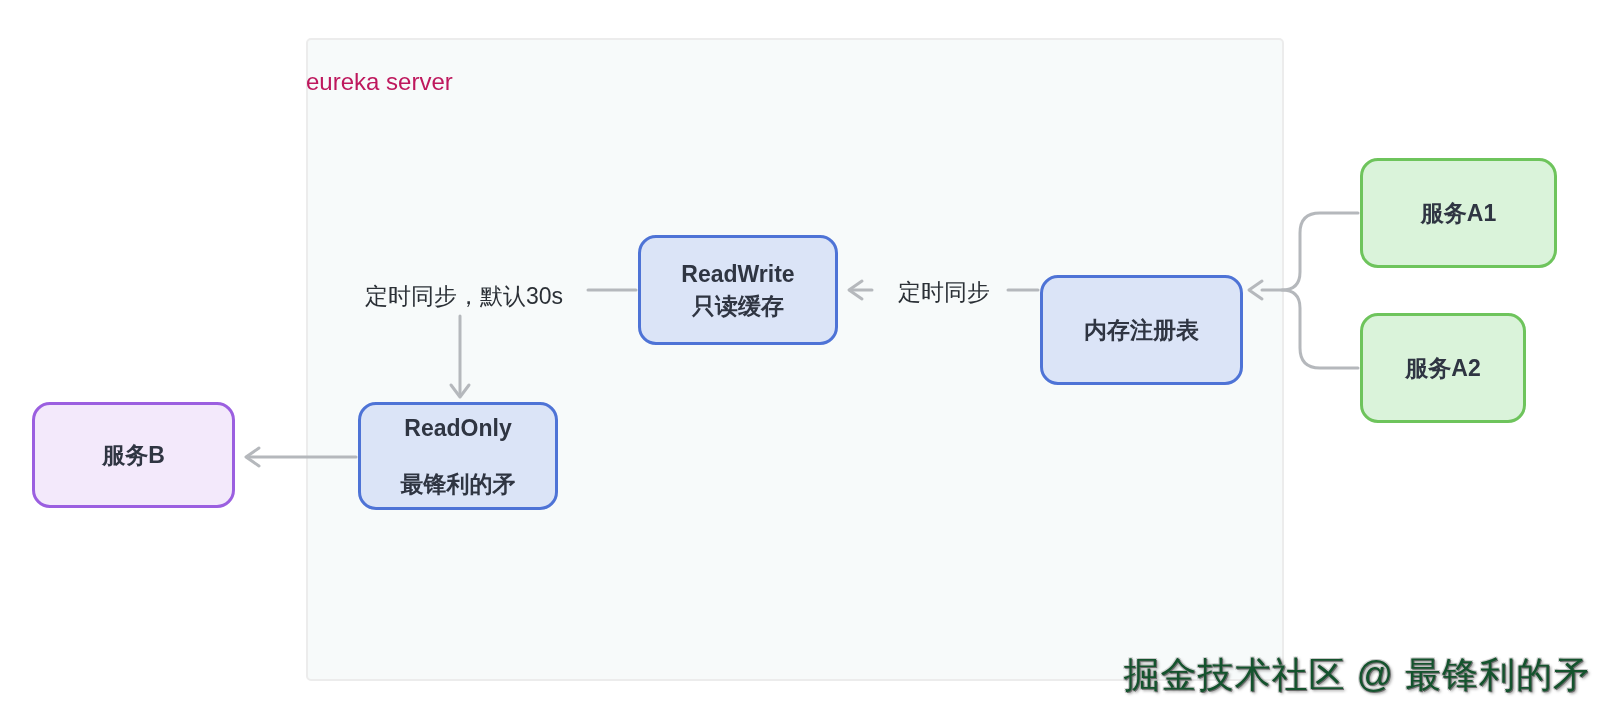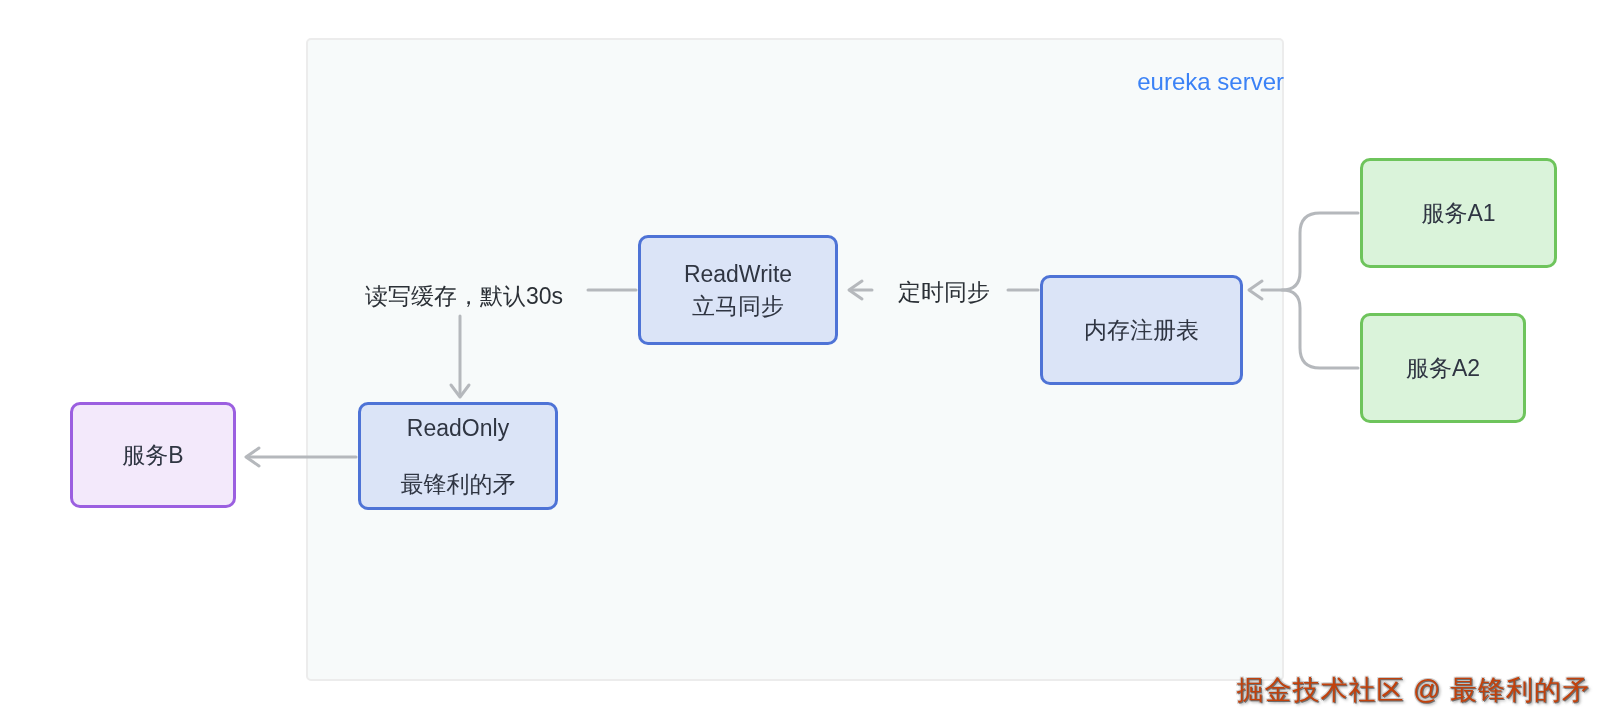"eureka server" .container-title { color: #3b82f6 -> #be185d; text-align: right -> left }
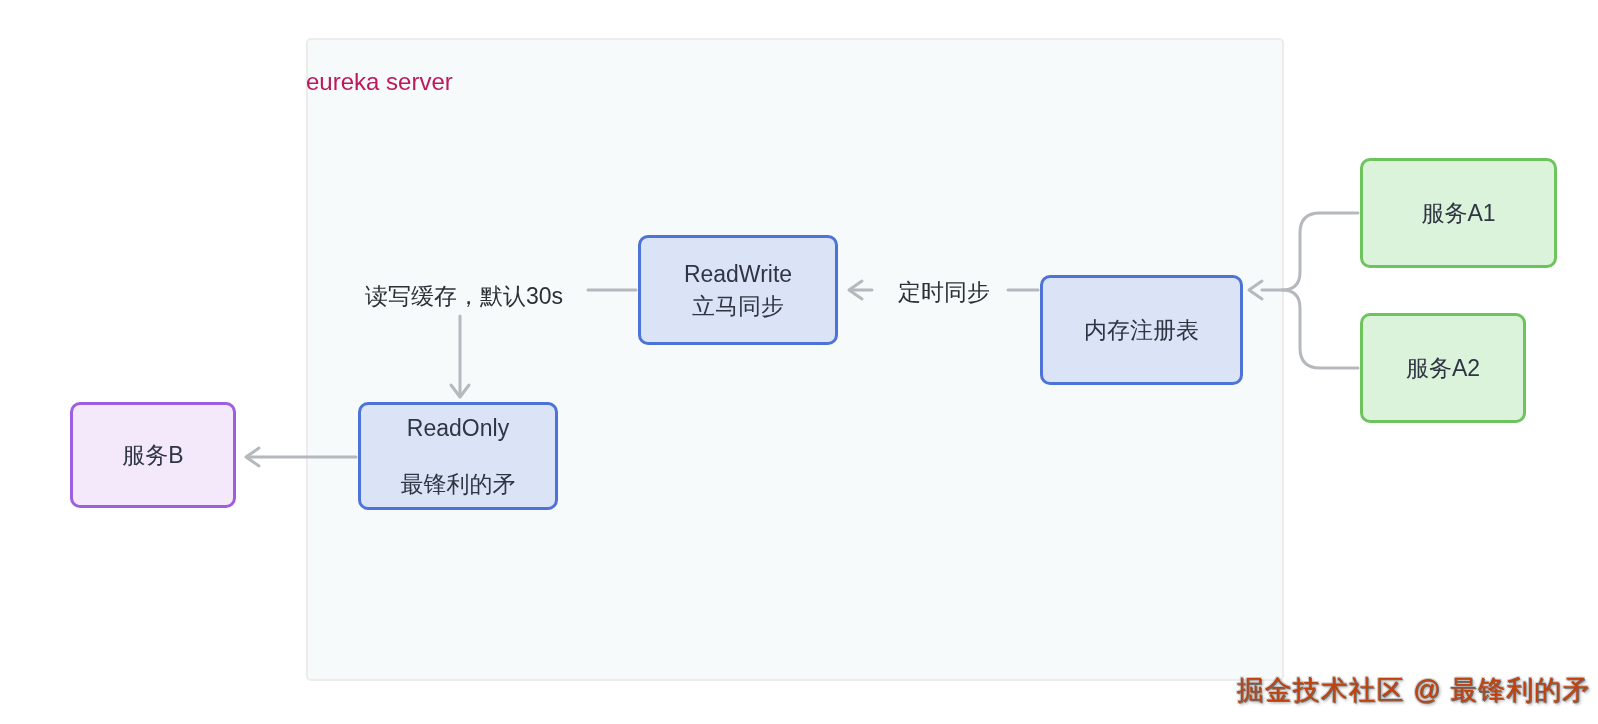"服务A1" .node { border-radius: 10px -> 18px; font-weight: none -> bold }
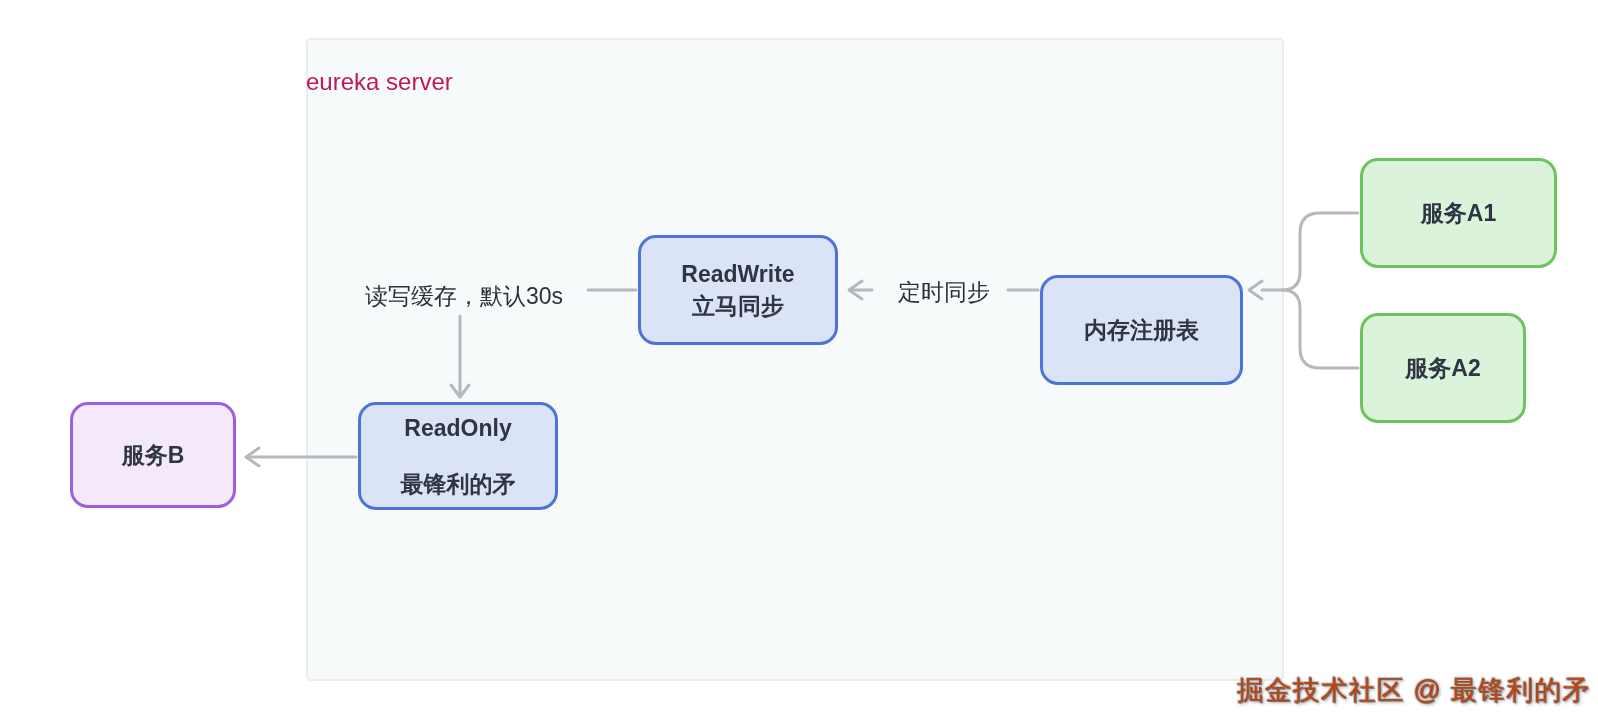"读写缓存，默认30s" div.edge-label { text: 读写缓存 -> 定时同步 }
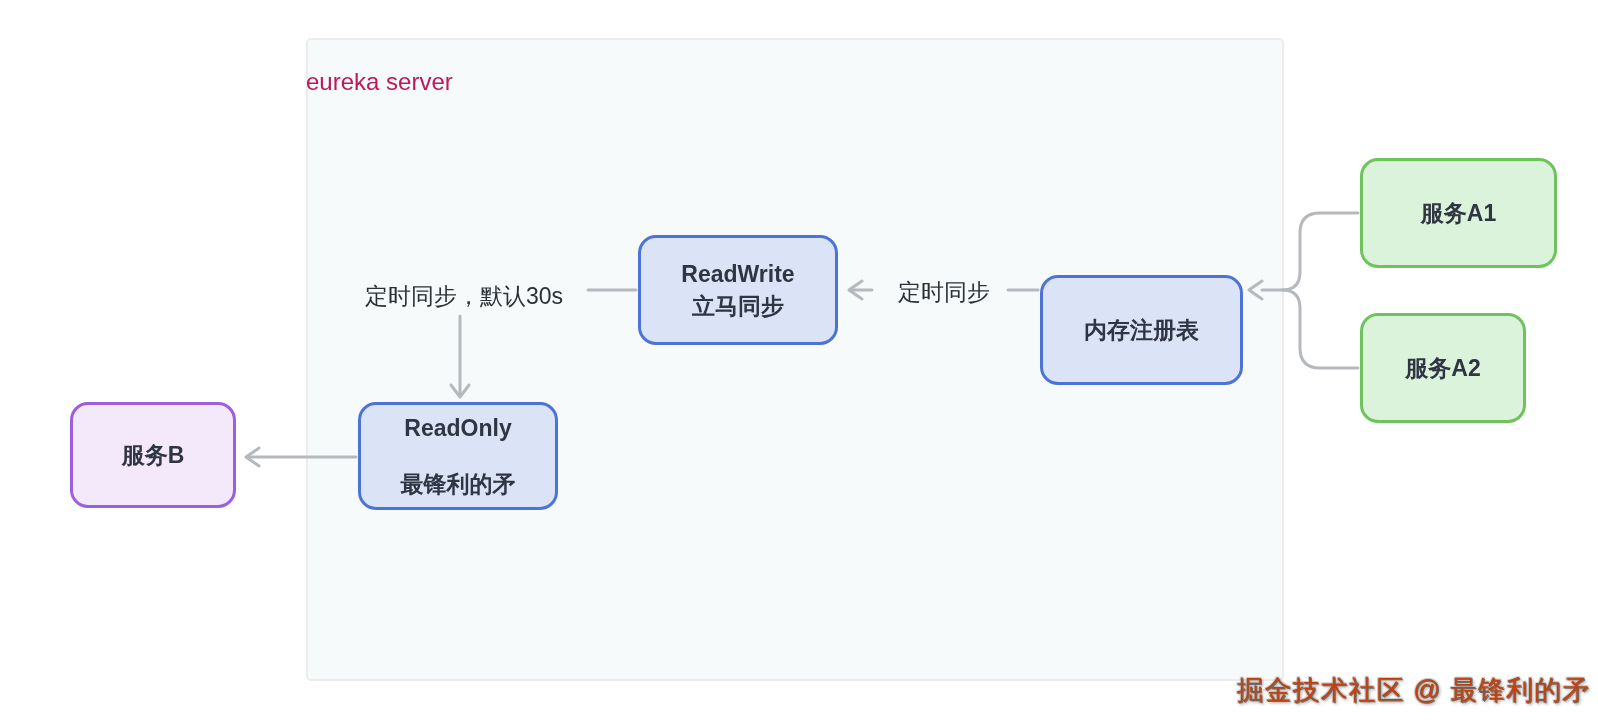"立马同步" span { text: 立马同步 -> 只读缓存 }
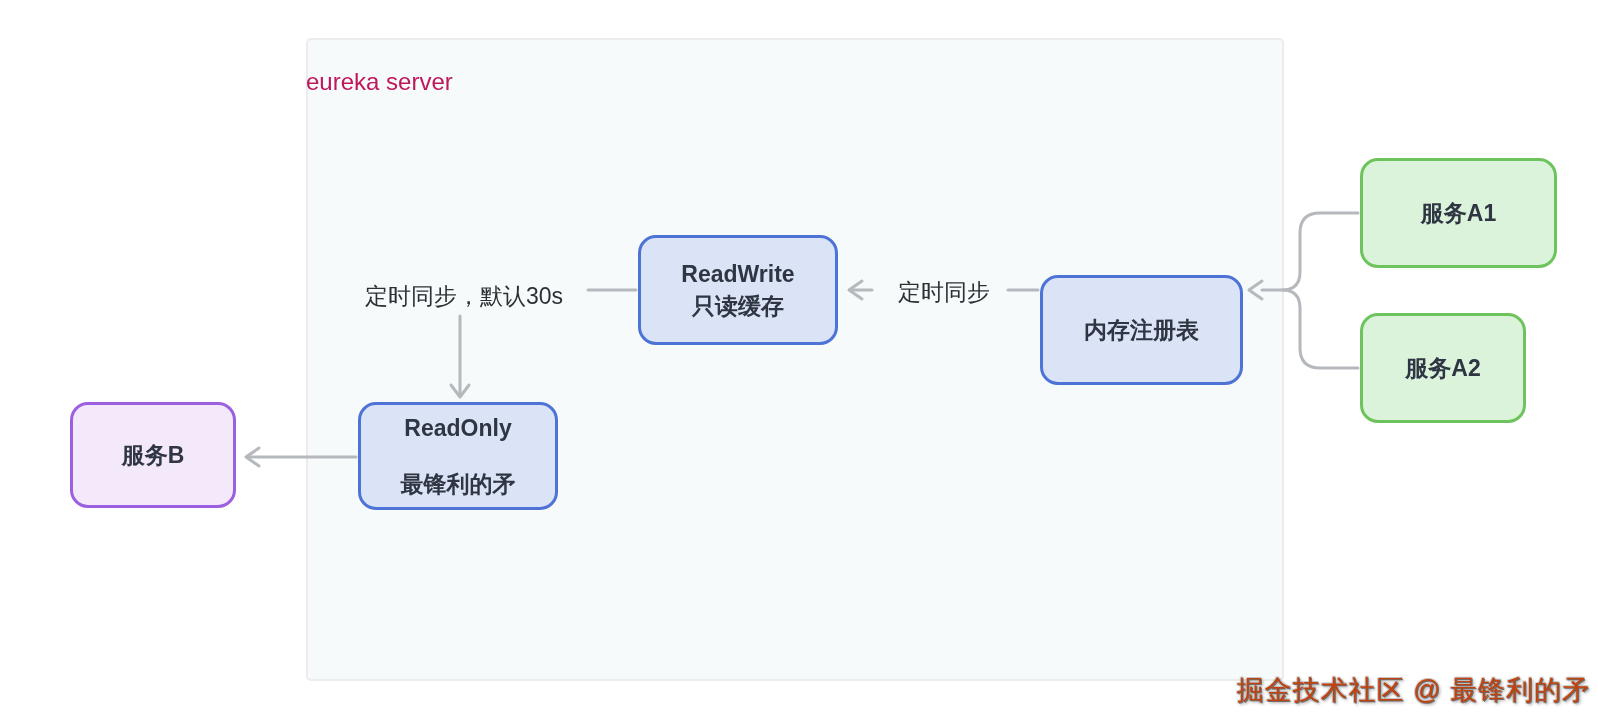"服务B" .node-service-b { margin-left: 38px -> none; width: 166px -> 203px }
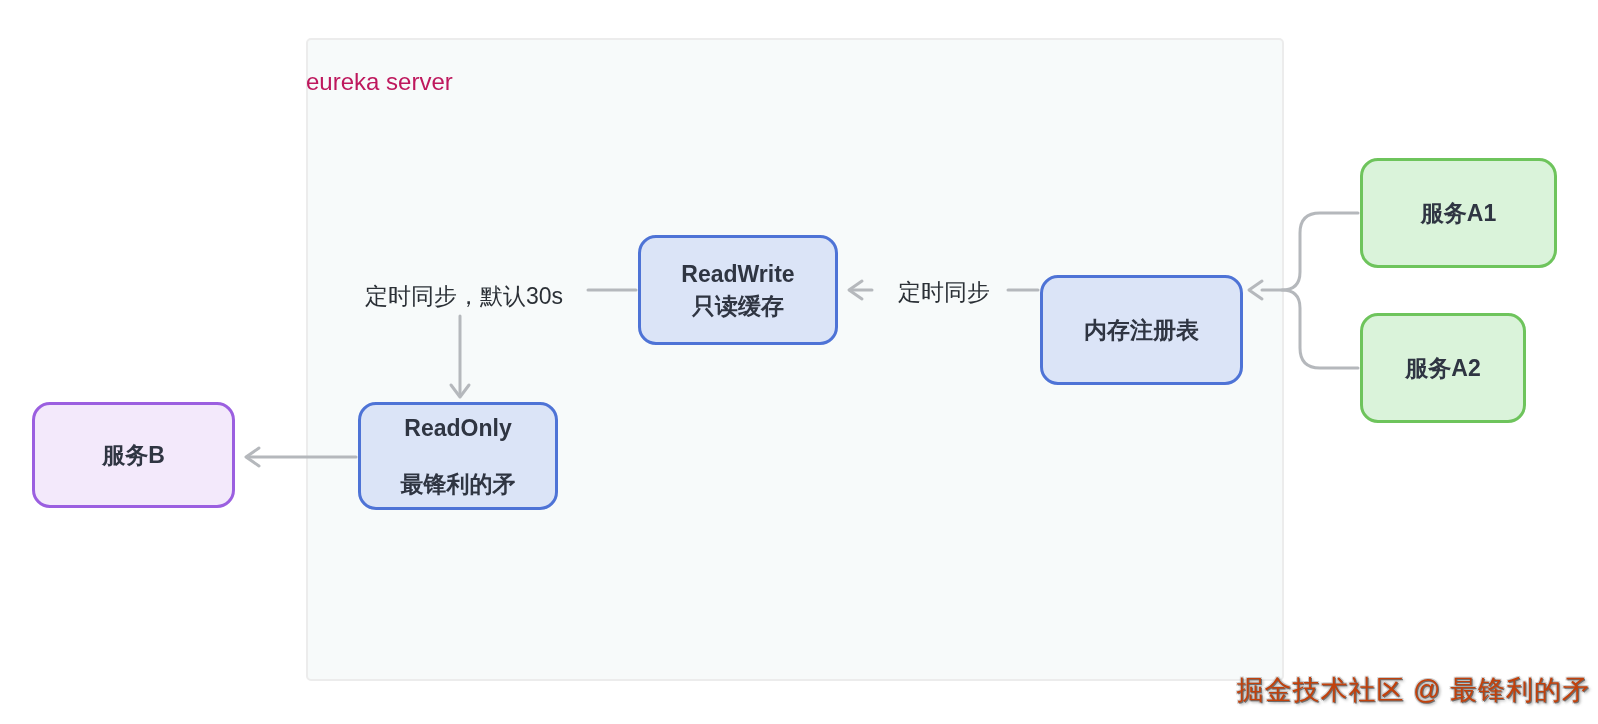"掘金技术社区 @ 最锋利的矛" .watermark { bottom: 16px -> 24px; color: #c2410c -> #14532d; font-size: 27px -> 36px }
